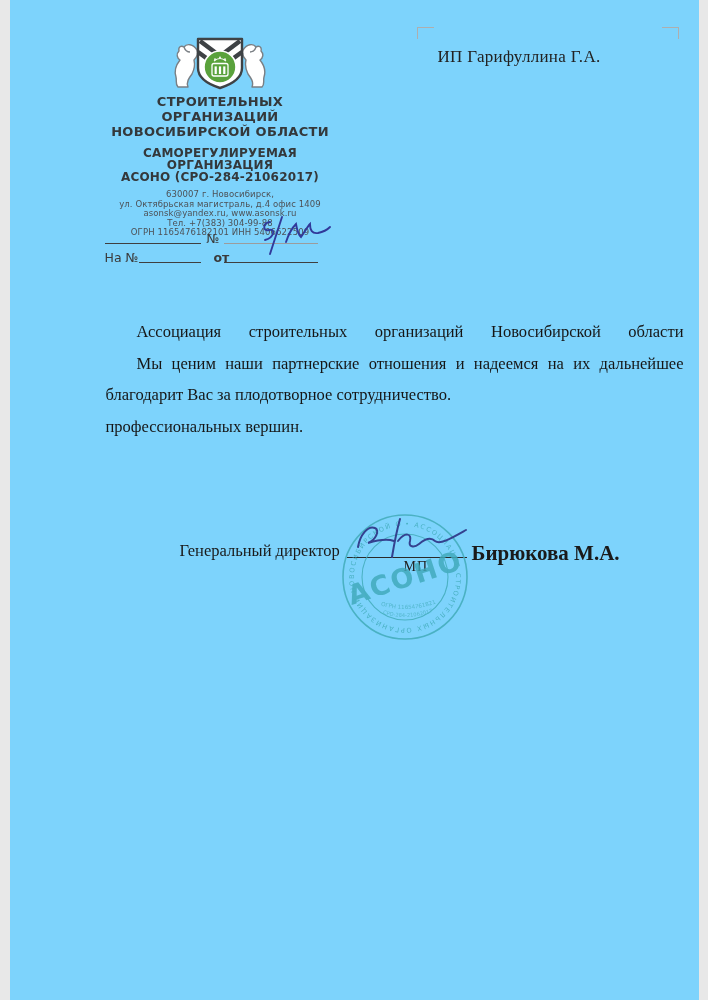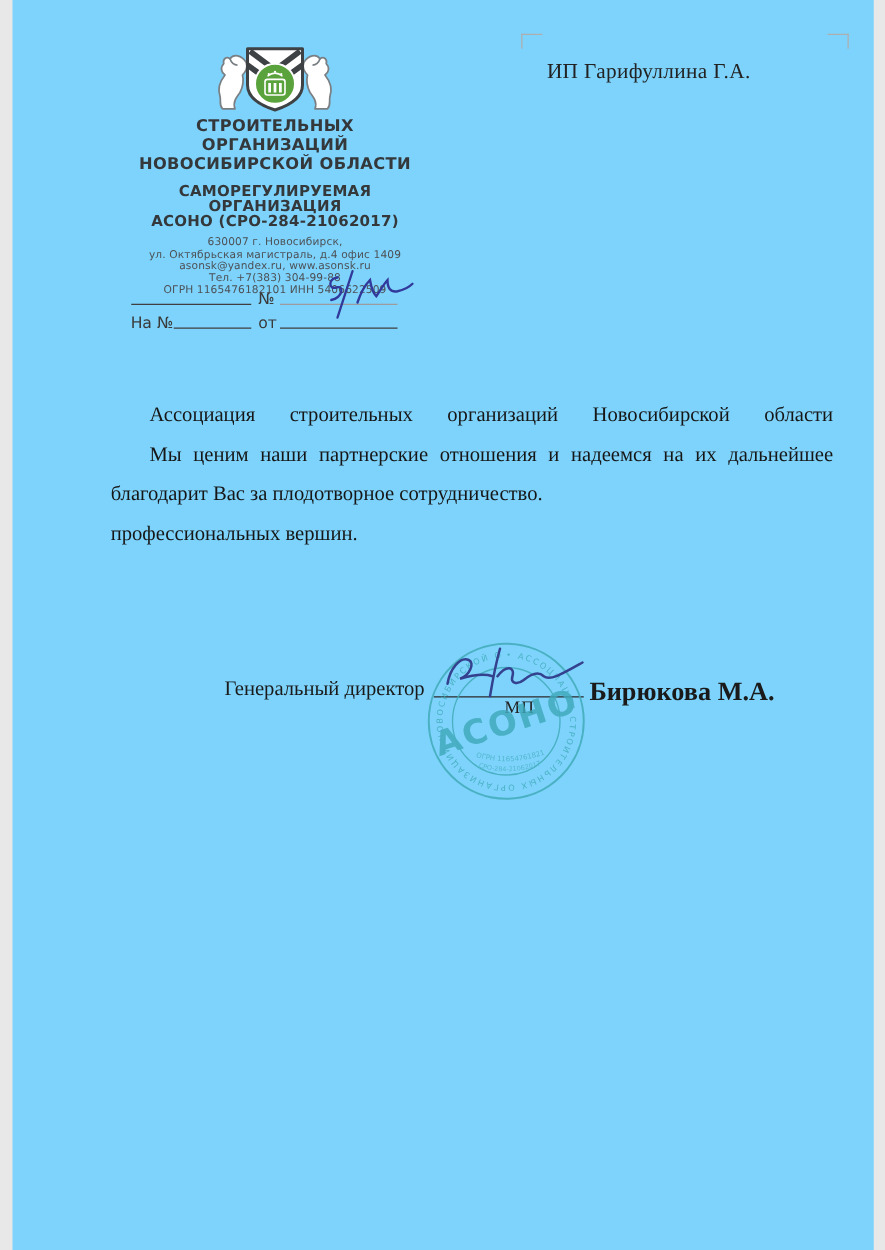"от" span.ref { font-weight: none -> bold; left: 197px -> 204px }
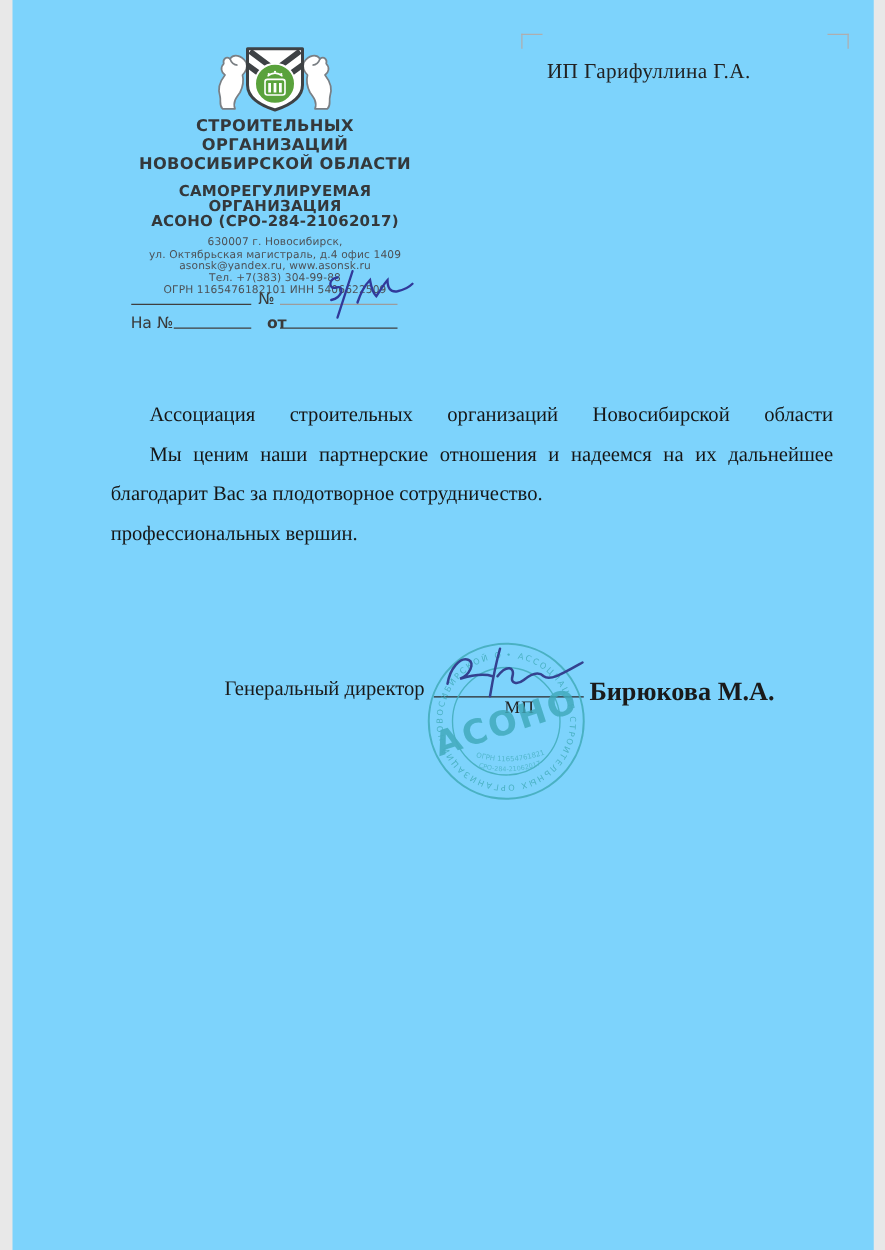"Ассоциация строительных организаций" .body-text { left: 79px -> 96px }
